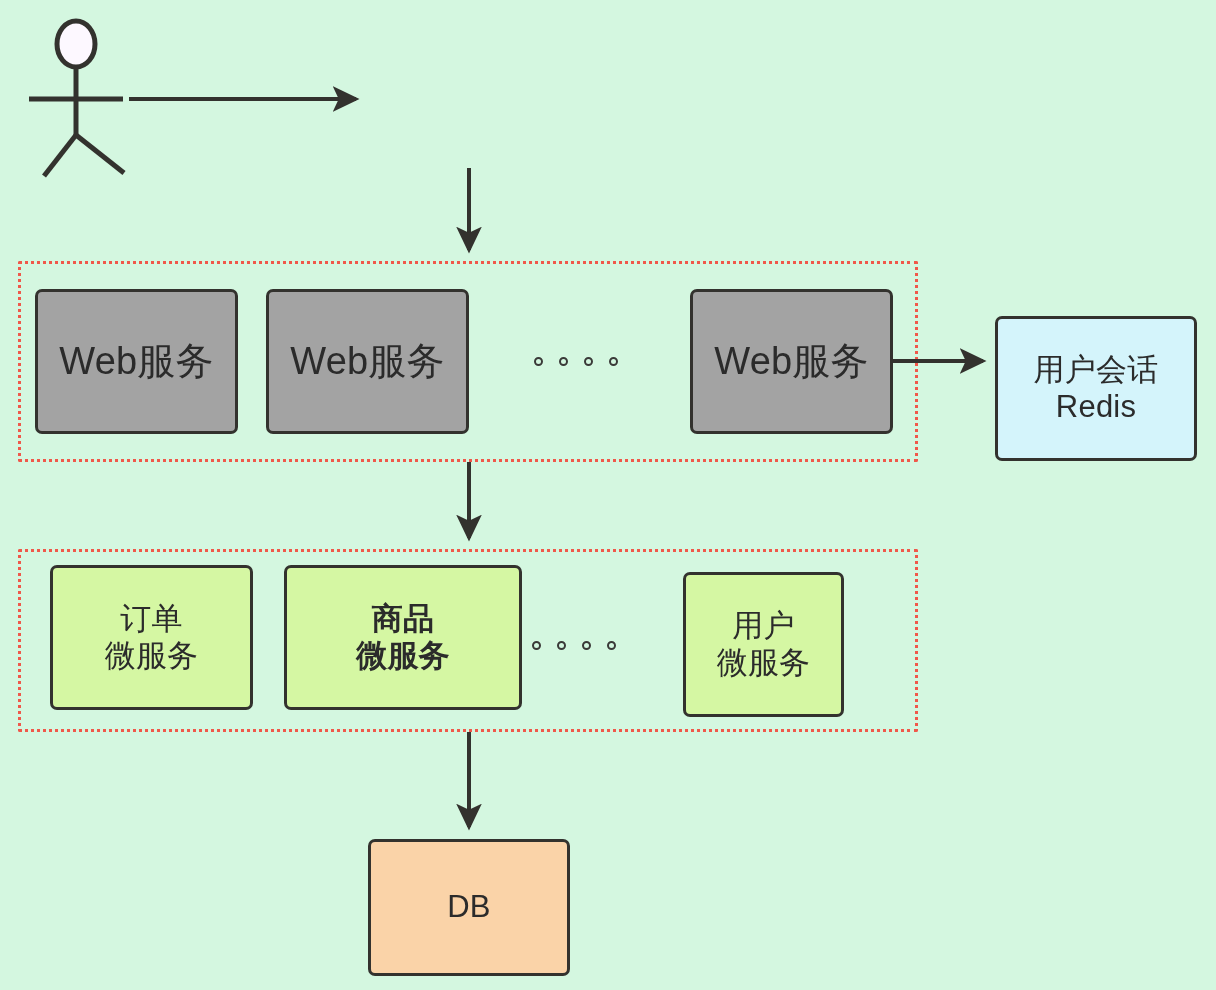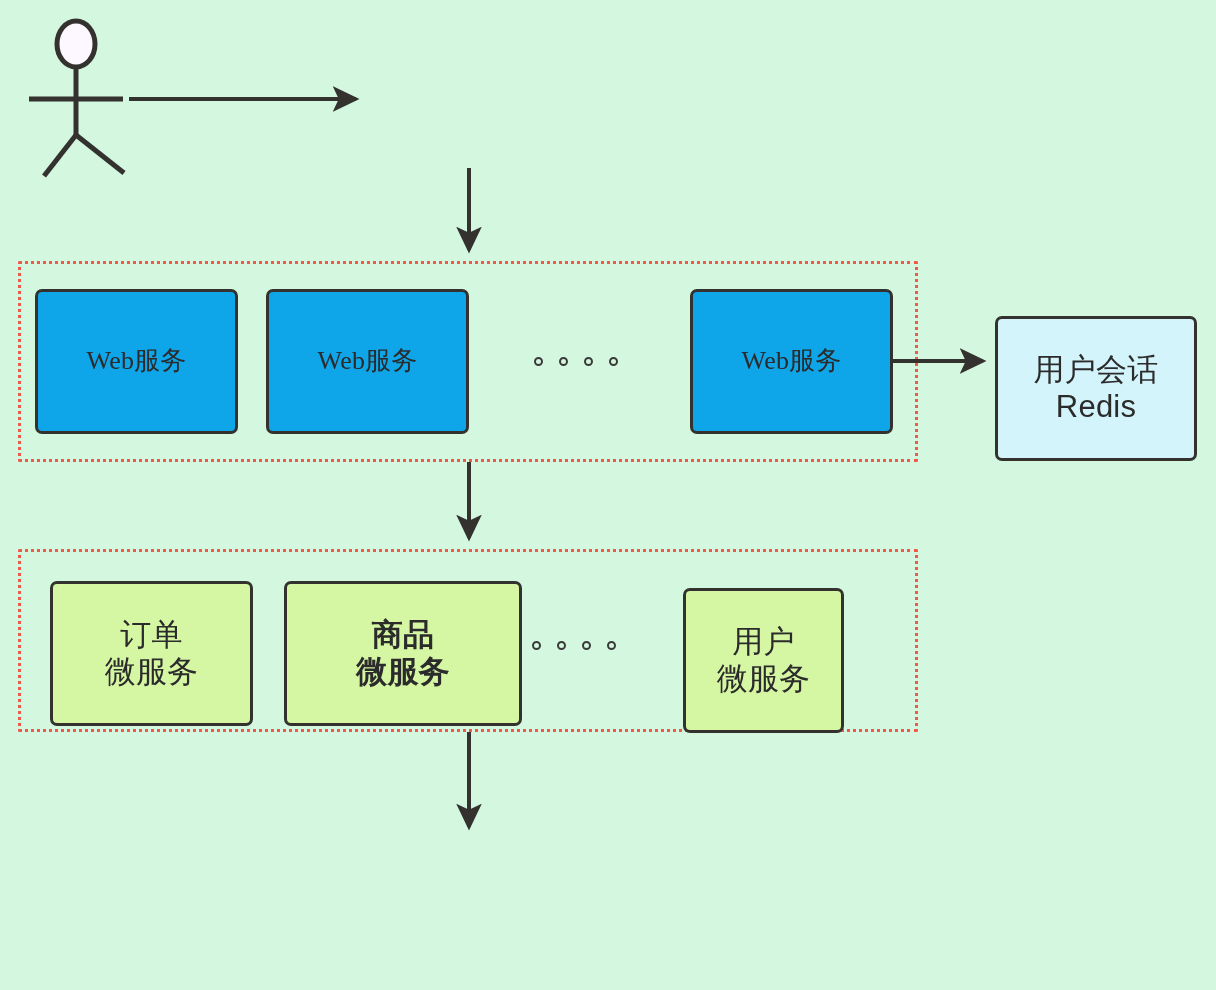"Web服务" .node-web { background: #0ea5e9 -> #a3a3a3; font-family: Liberation Serif, serif -> none; font-size: 26px -> 38px }
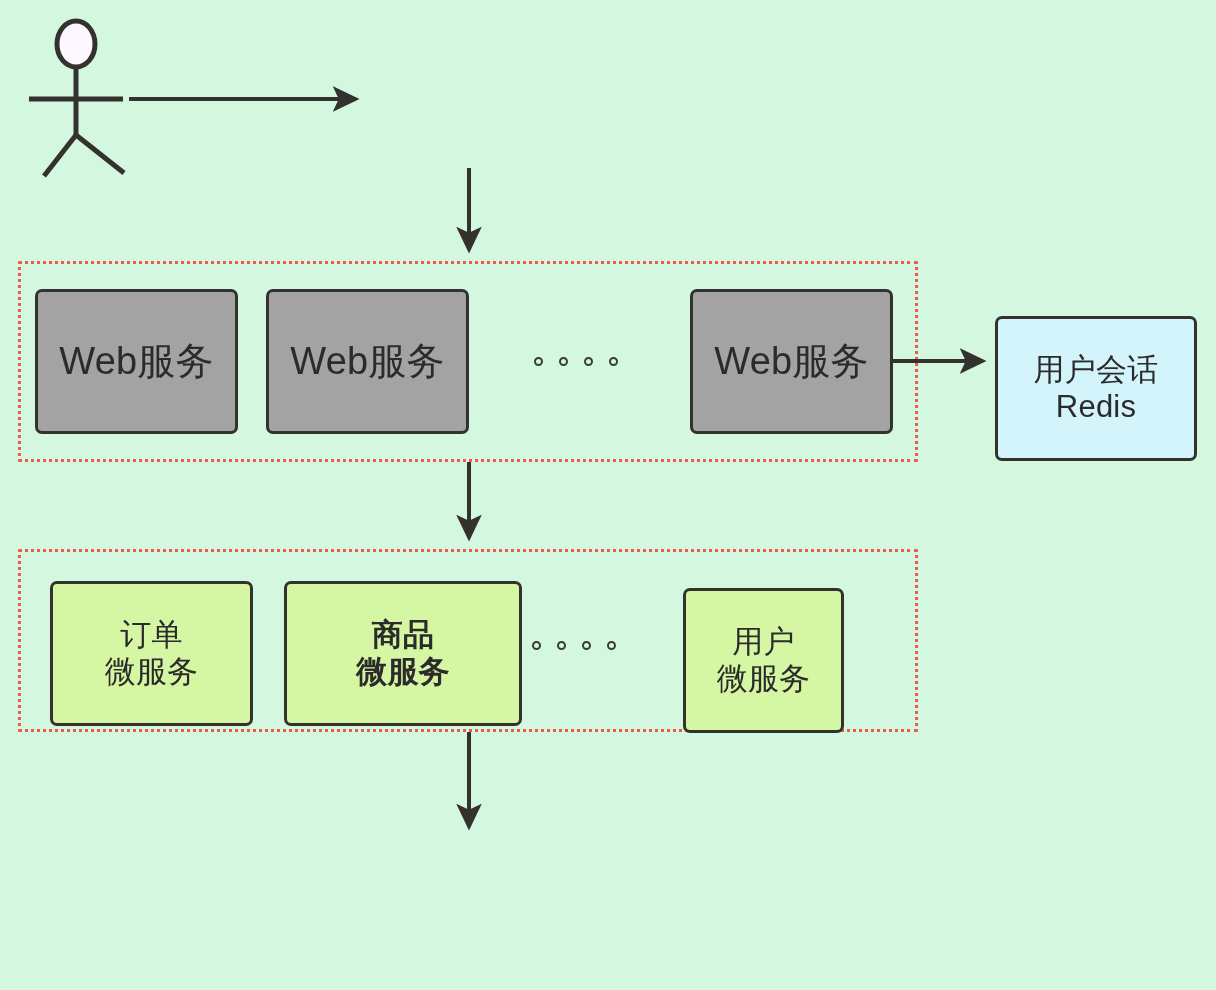"订单" .node-ms { margin-top: 16px -> none }
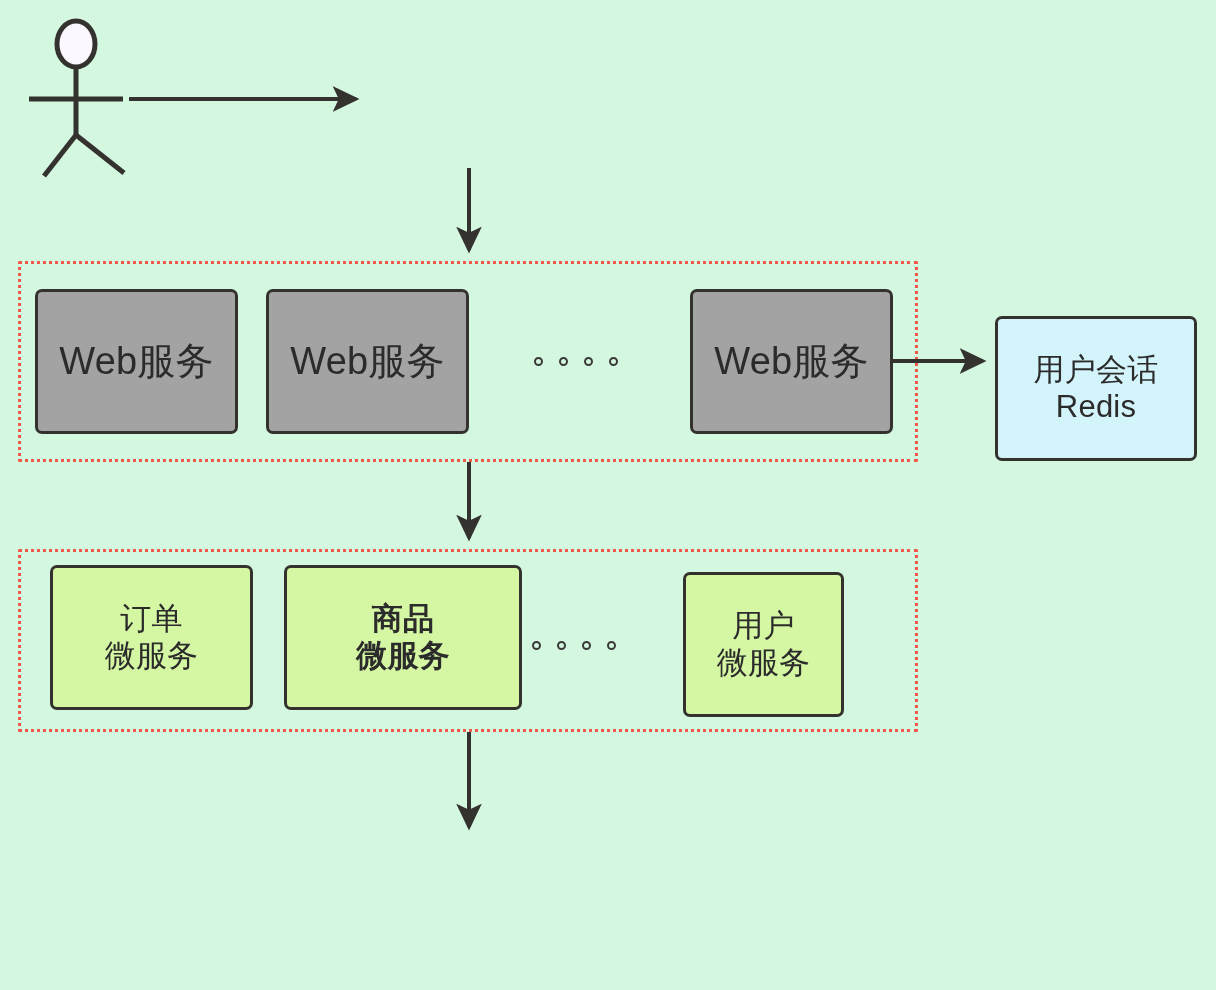"DB" div.node { html: none -> <div>DB</div> }
